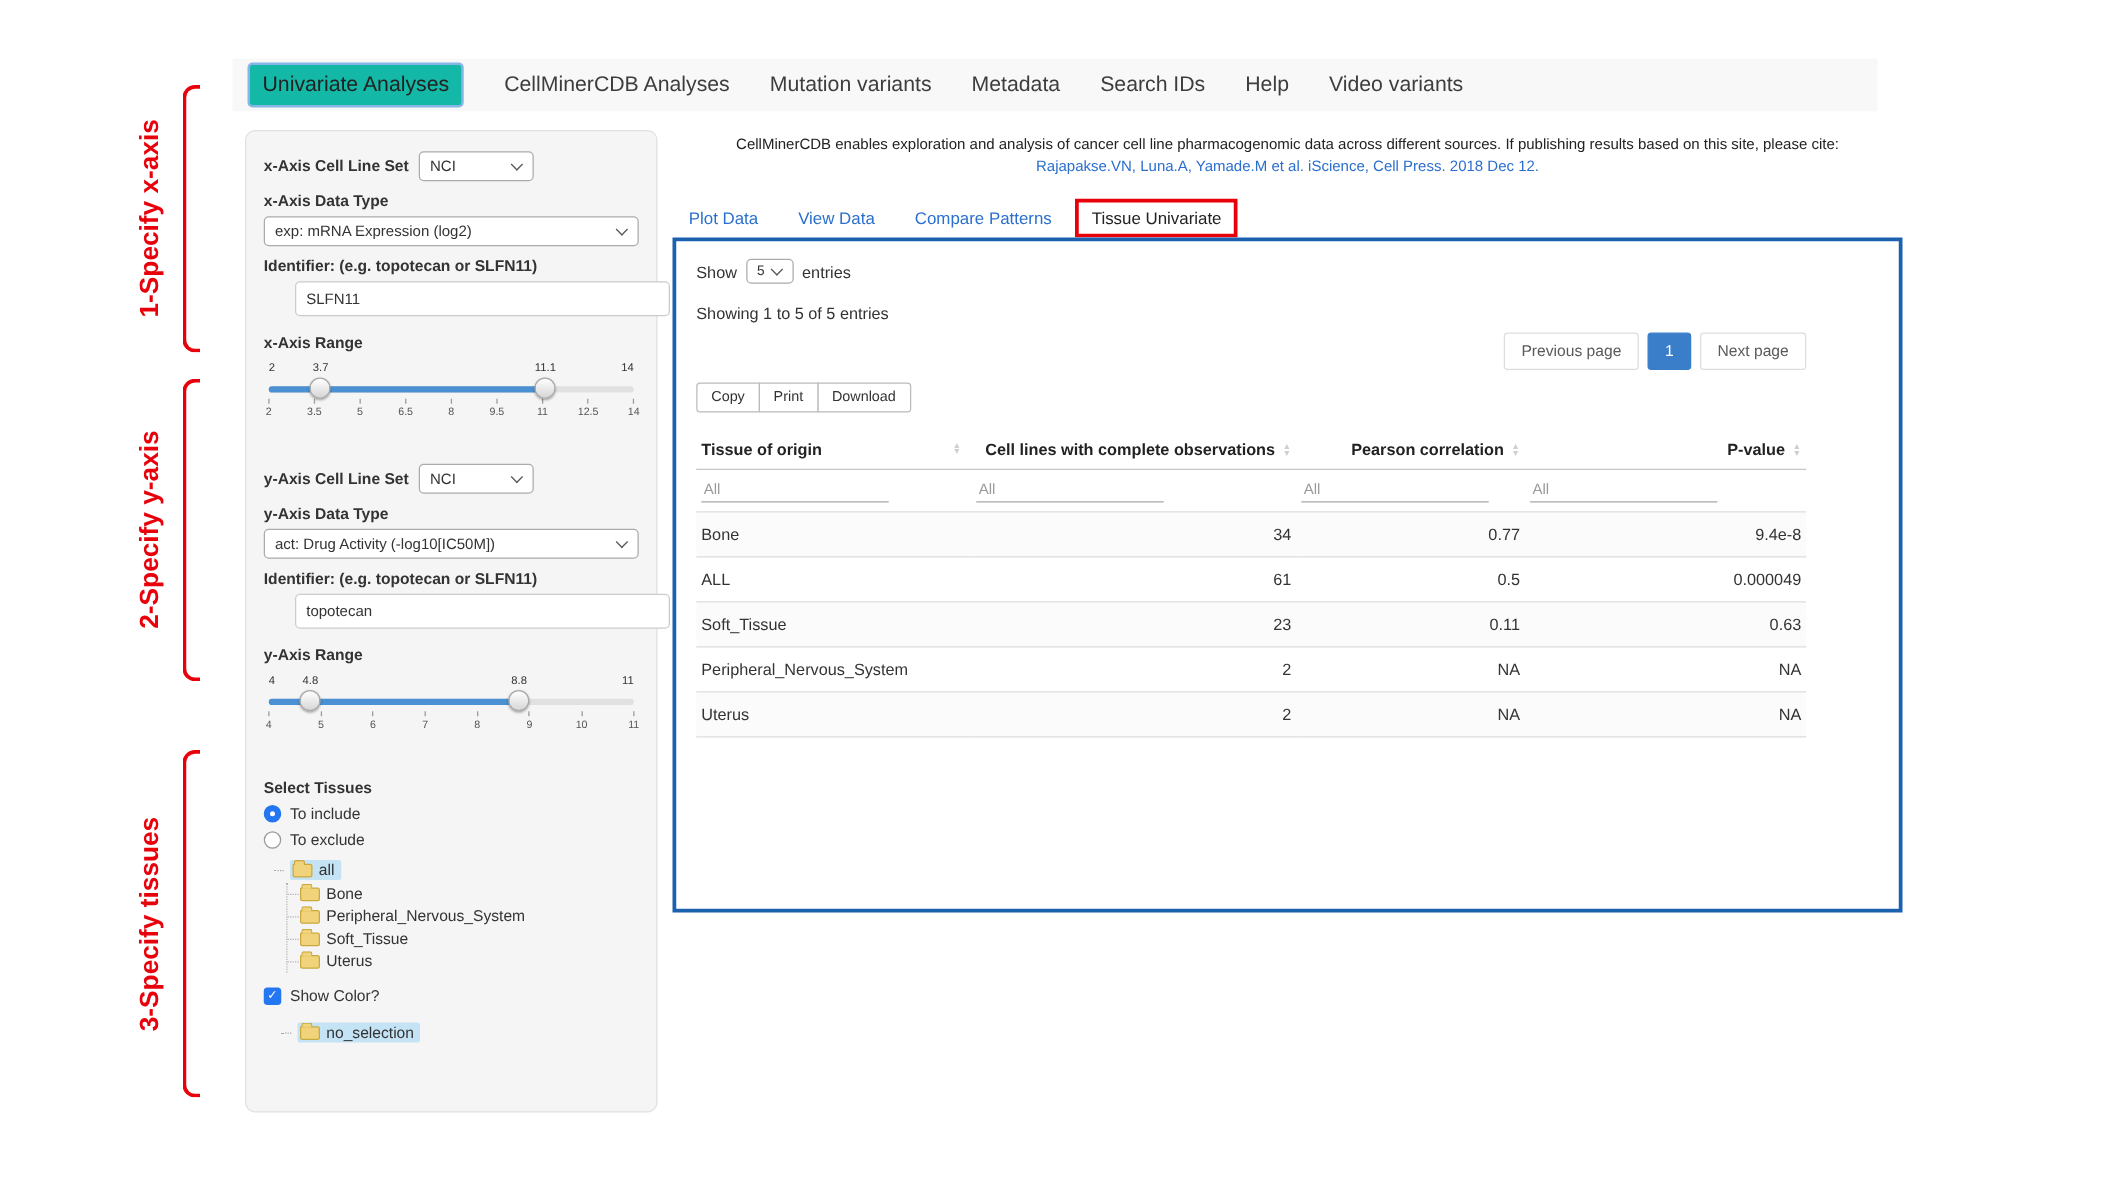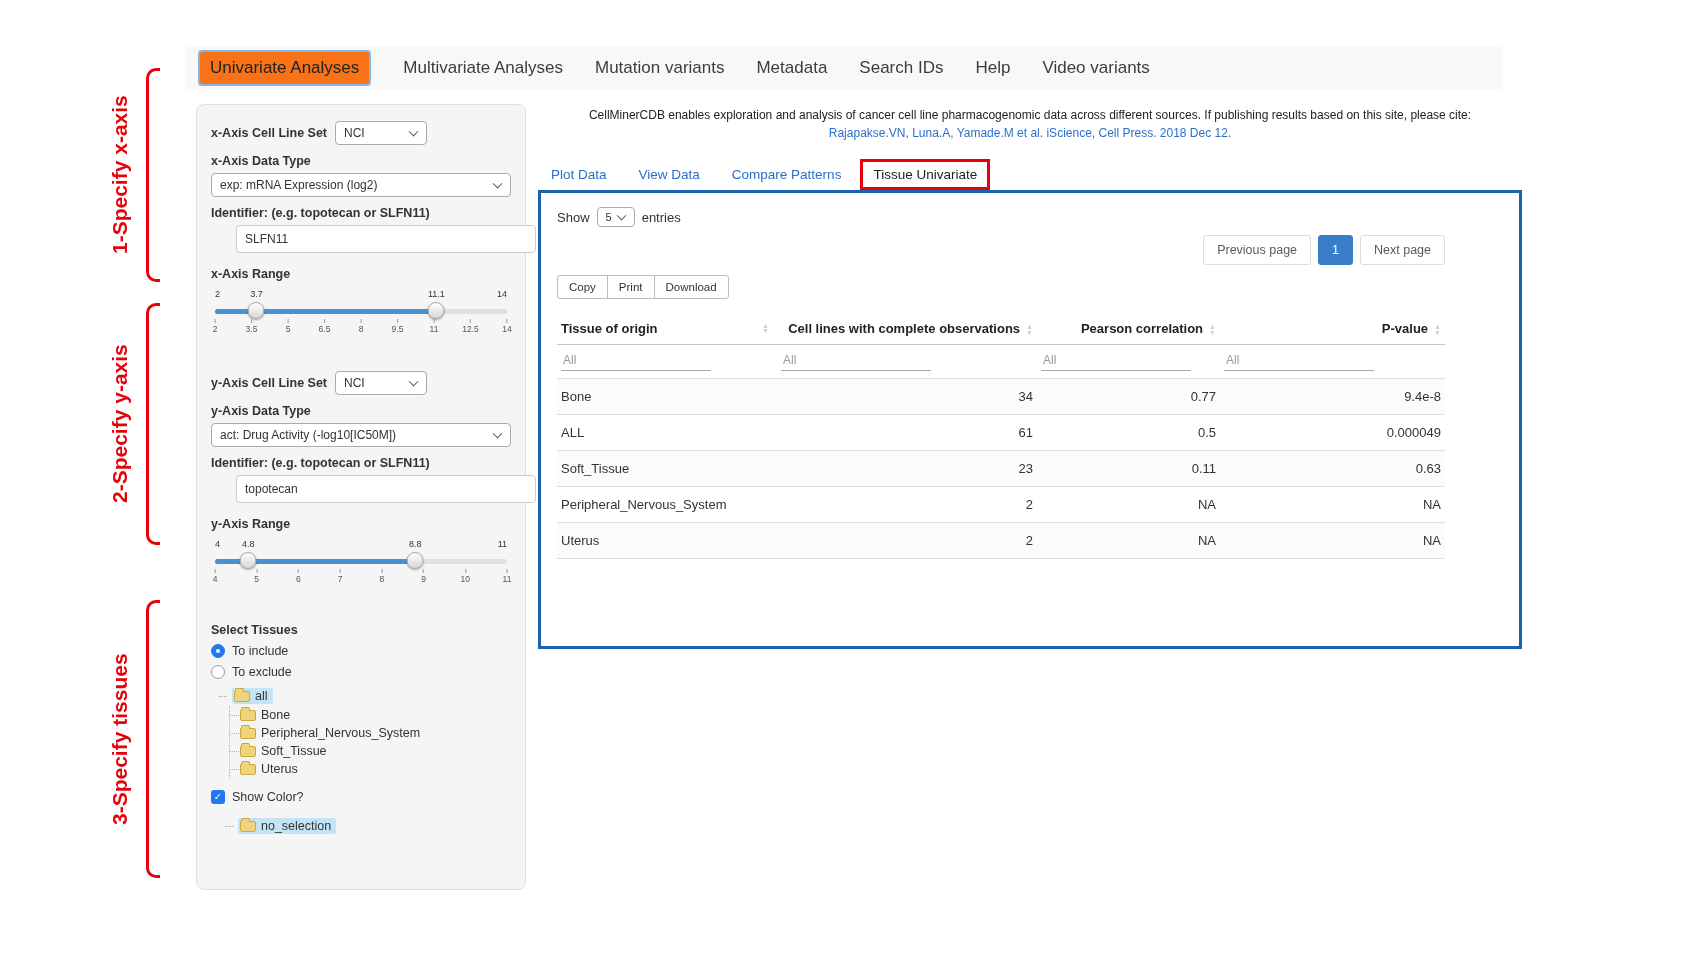"Univariate Analyses" .nav-tab.active { background: #f97316 -> #14b8a6 }
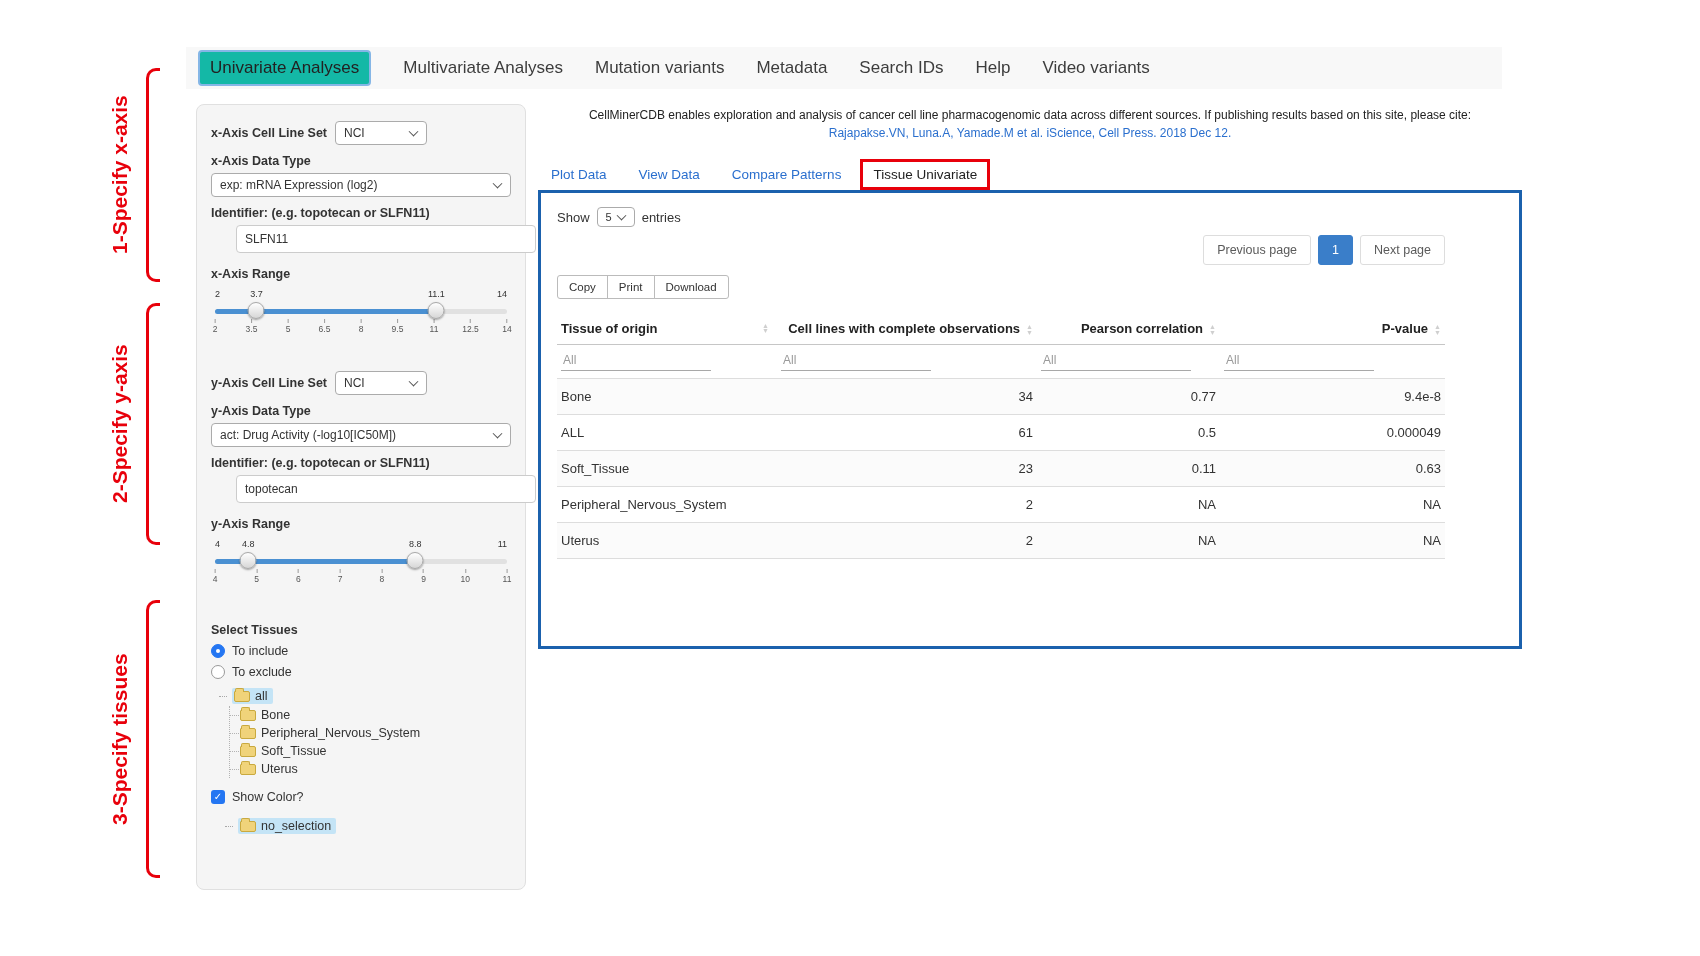"Multivariate Analyses" div.nav-tab { text: Multivariate -> CellMinerCDB }
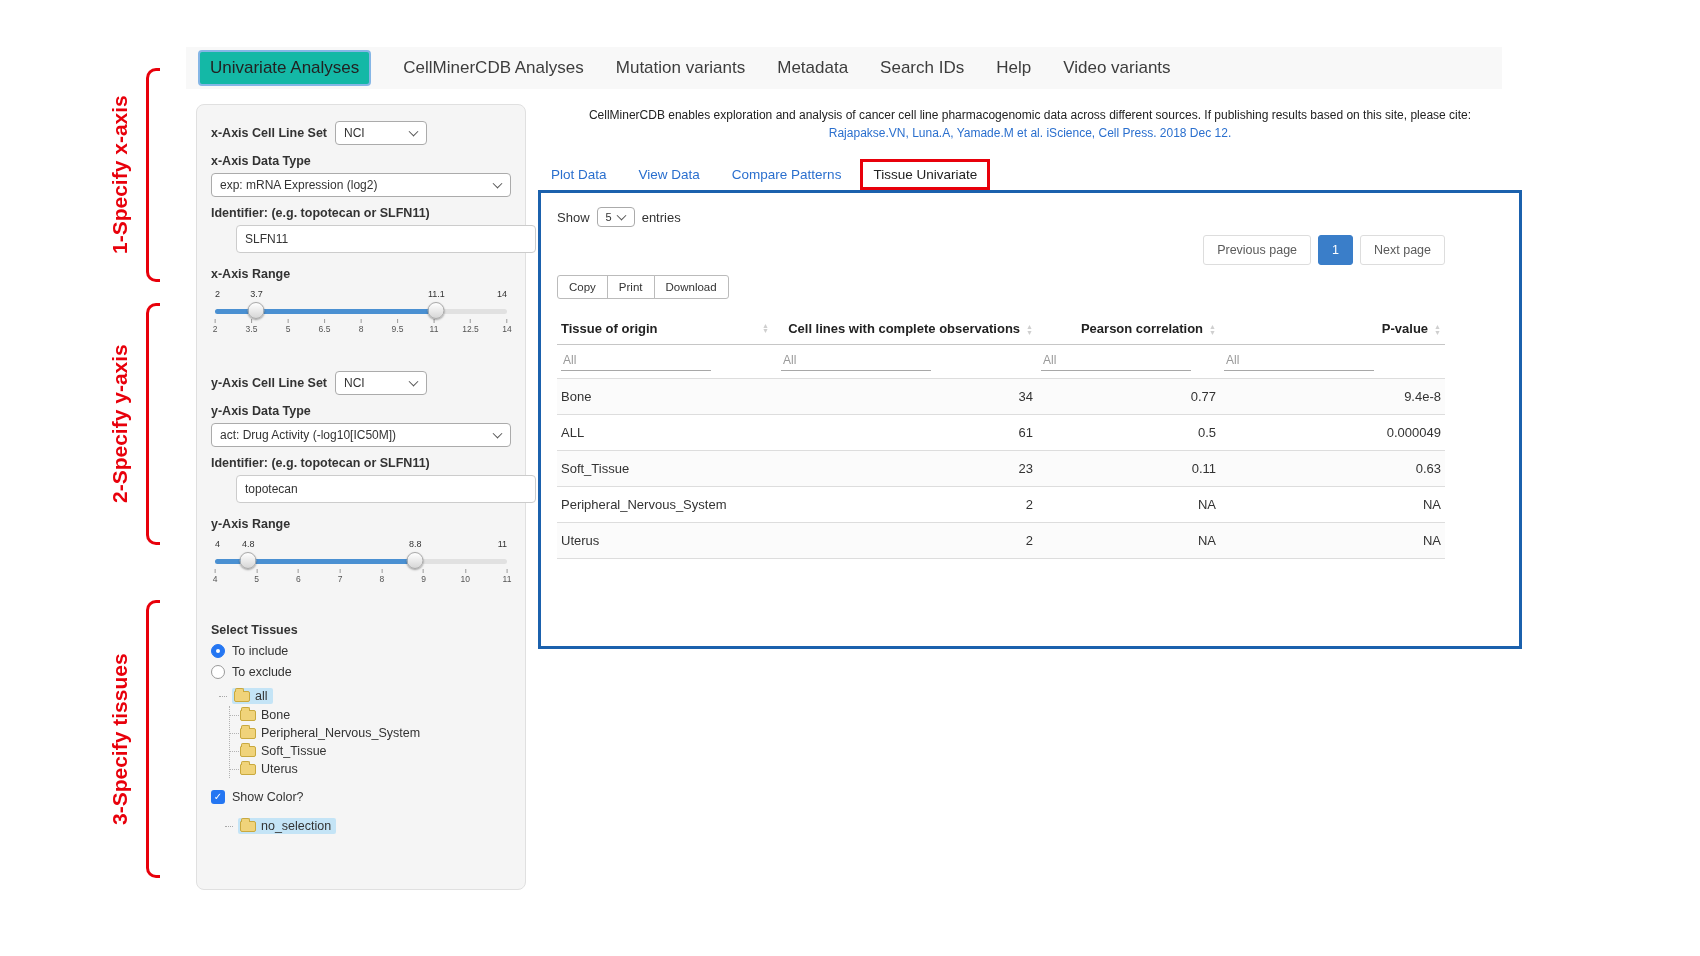"Show" .panel { height: 459px -> 540px }
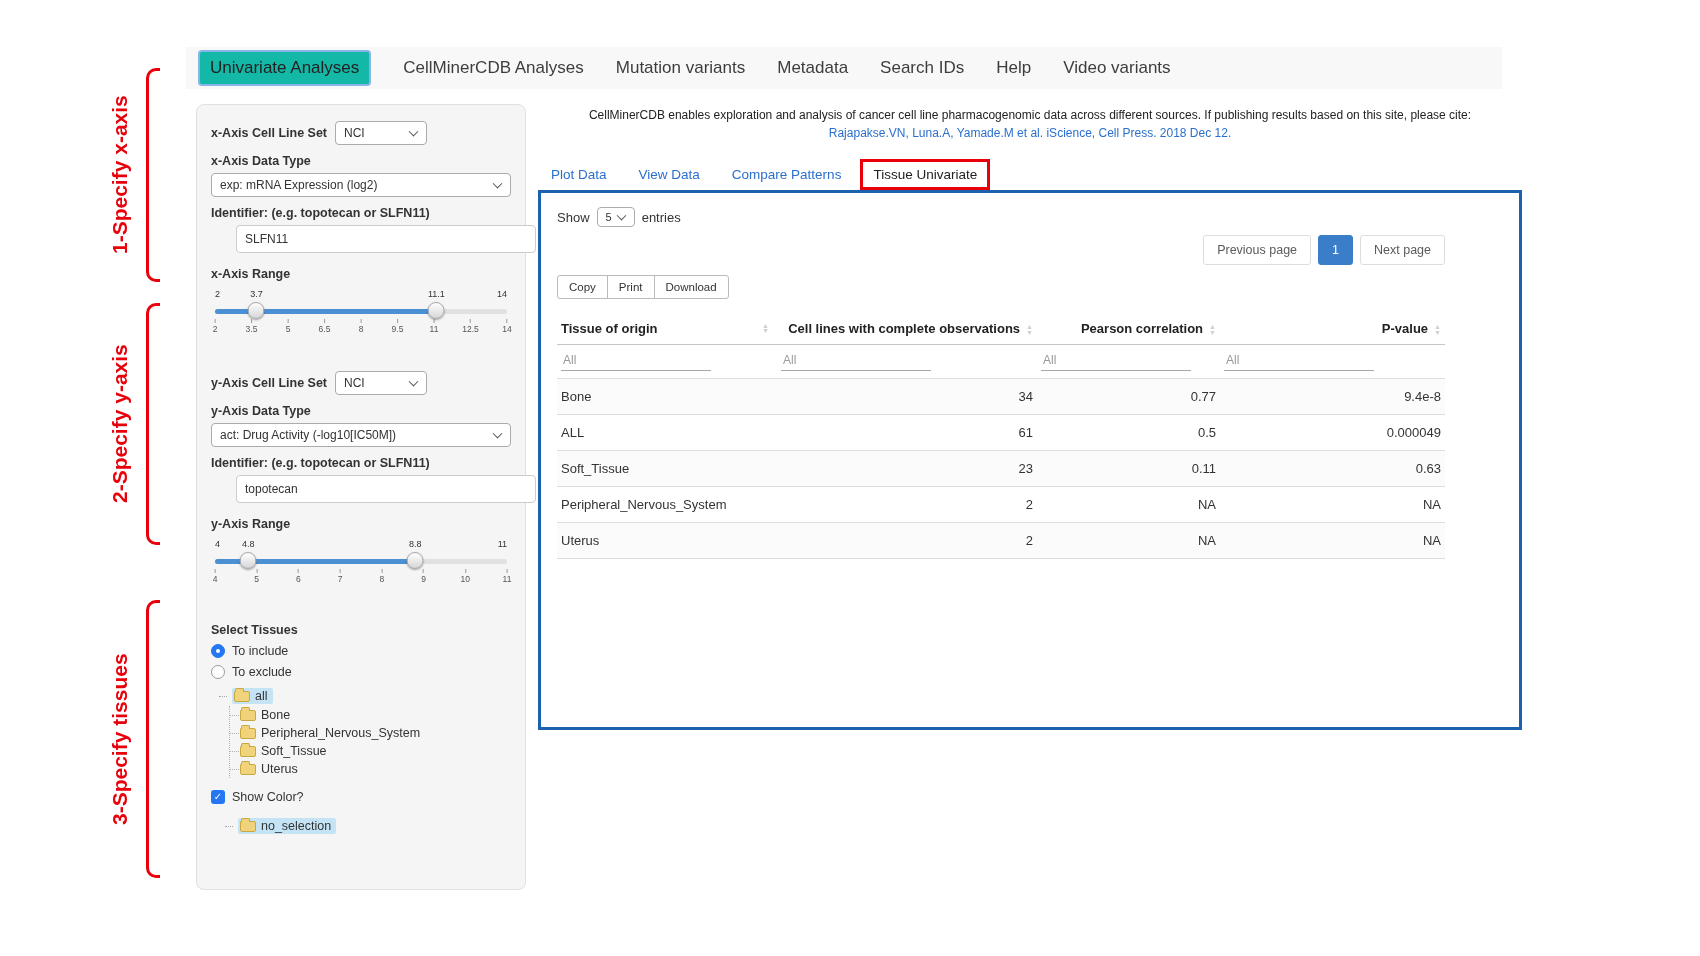"Showing 1 to 5 of" div.showing { html: none -> <div>Showing 1 to 5 of 5 entries</div> }
